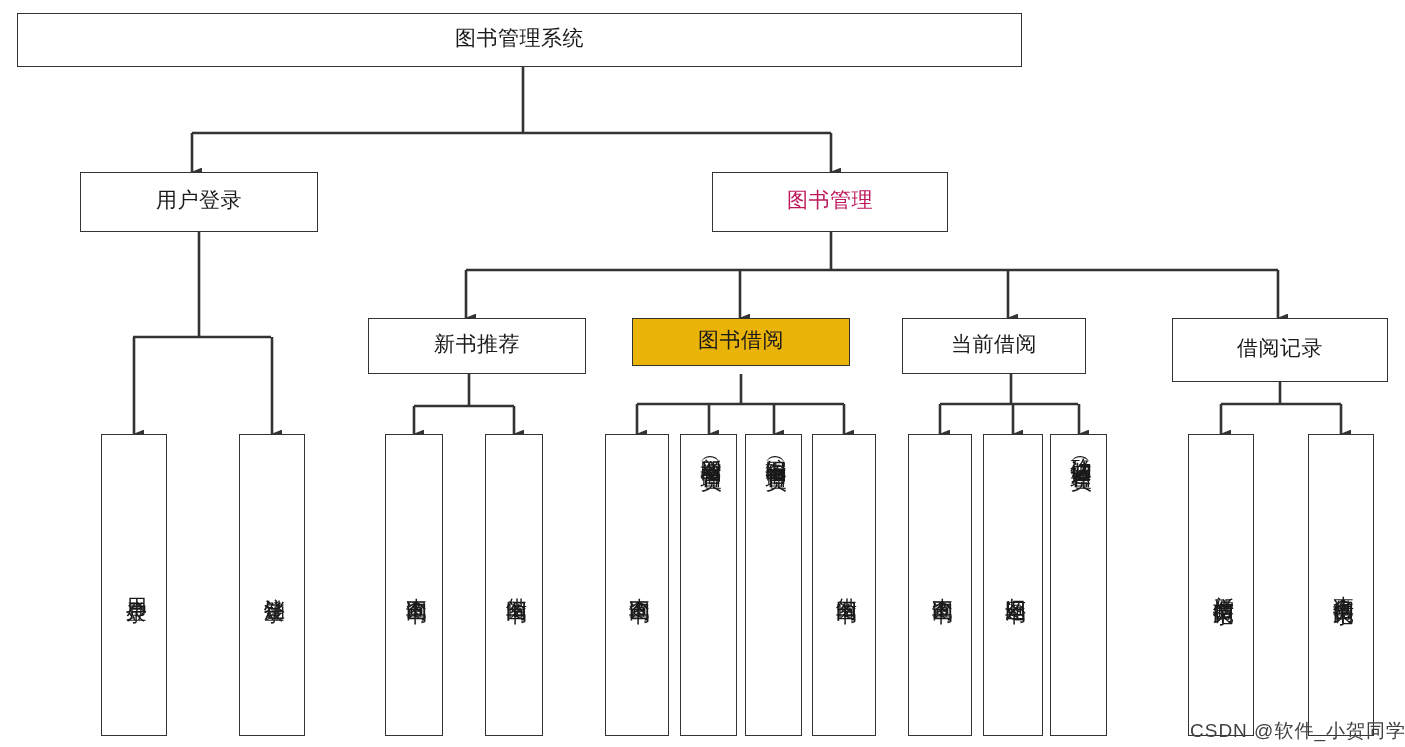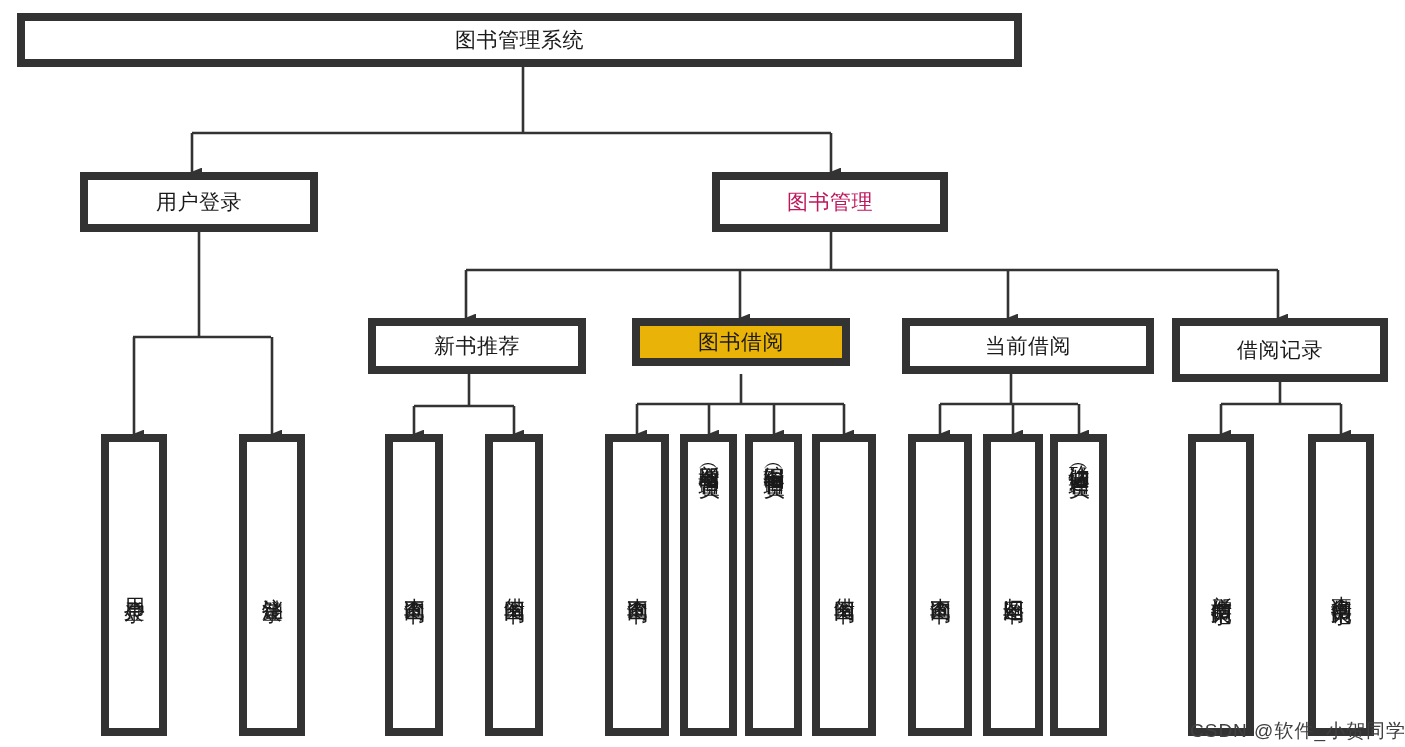"图书管理系统" .node-box { border: 8px solid #f9a8d4 -> 1px solid #f9a8d4; font-family: none -> Liberation Mono, monospace }
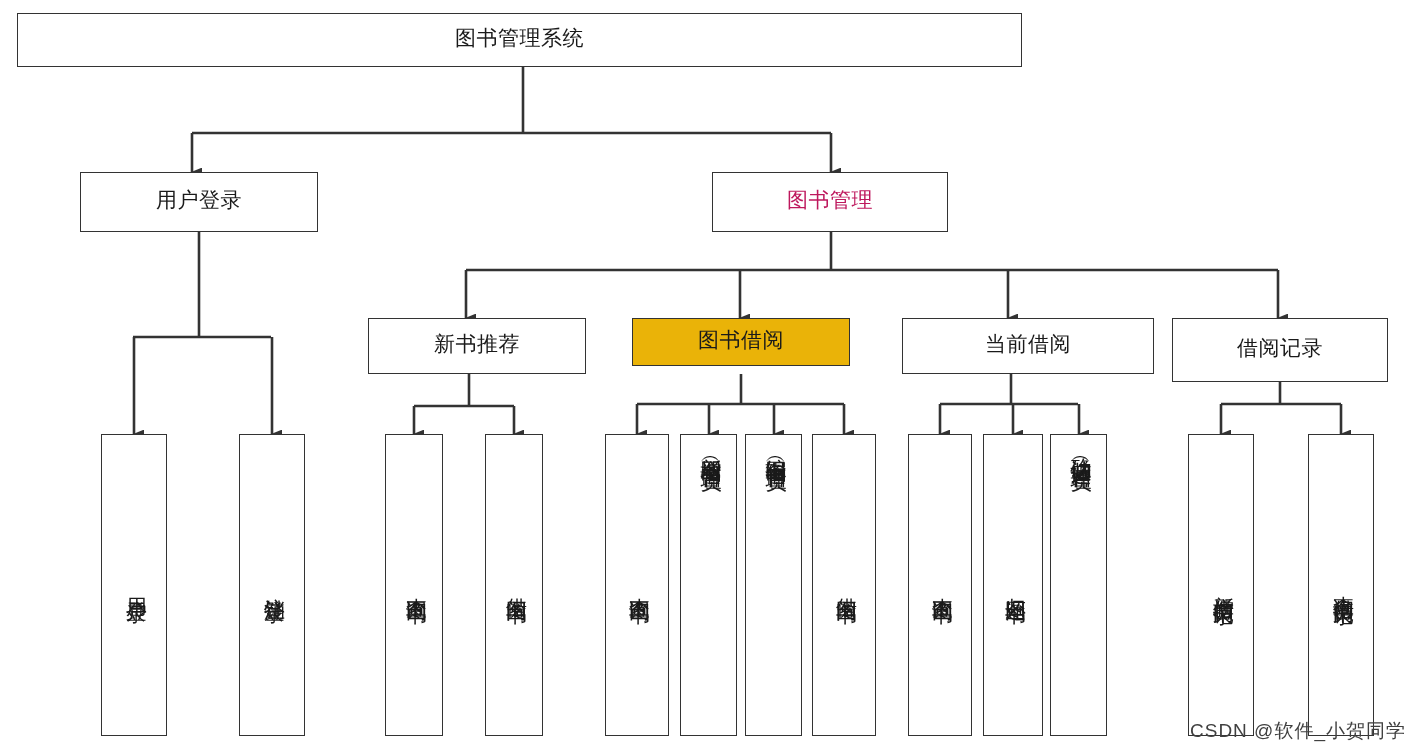"当前借阅" div.node-box { width: 252px -> 184px }
